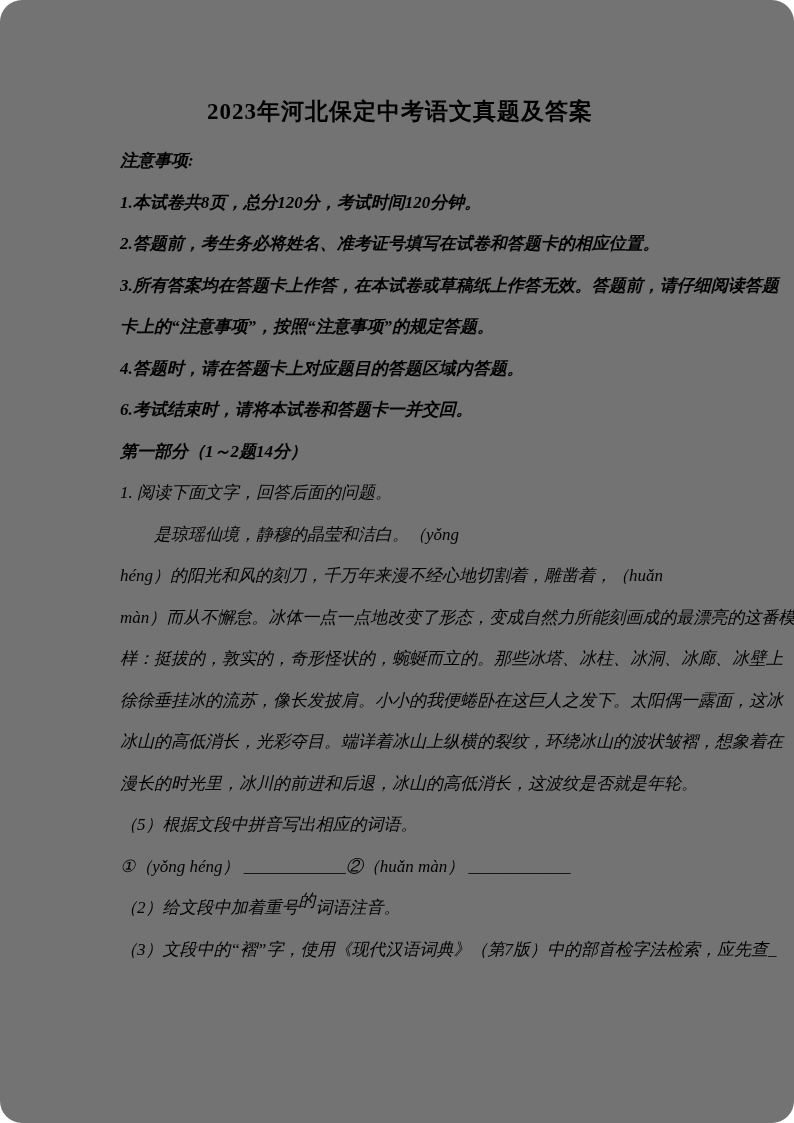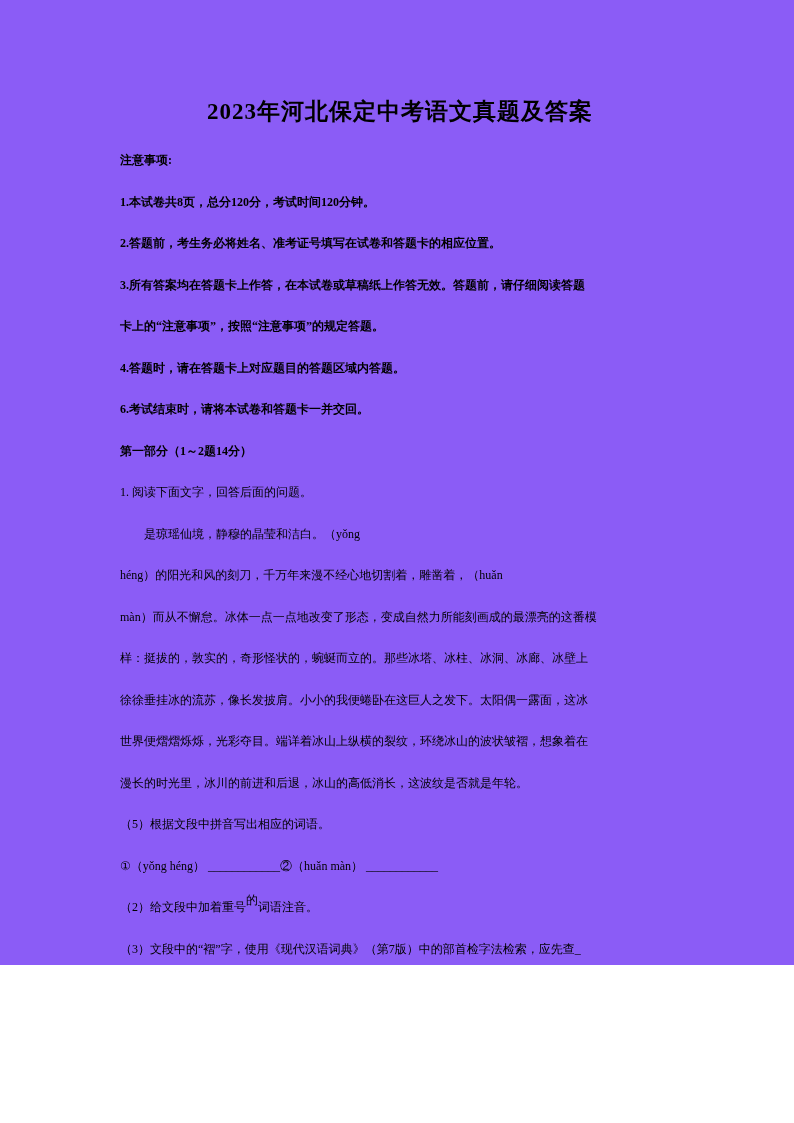"2023年河北保定中考语文真题及答案" .page { background: #8b5cf6 -> #737373; border-radius: none -> 22px; height: 965px -> 1123px }
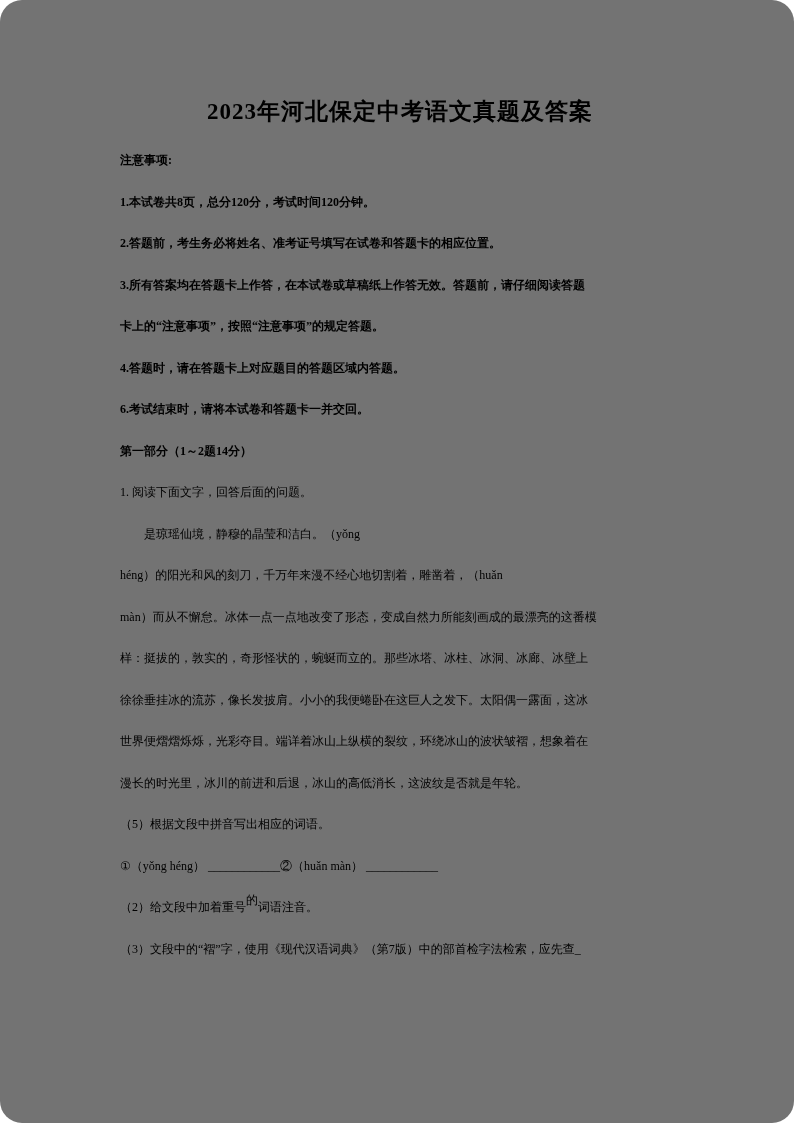"注意事项:" .line { font-size: 12px -> 17px; font-style: none -> italic }
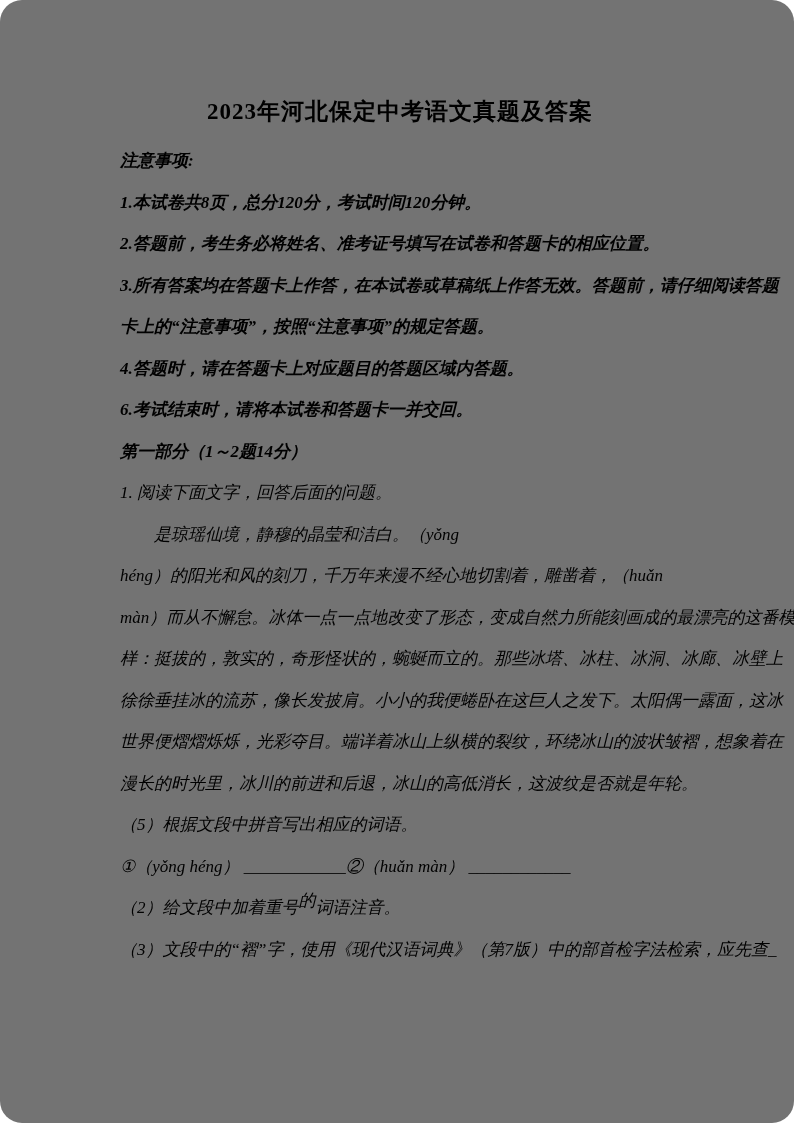"世界便熠熠烁烁，光彩夺目。端详着冰山上纵横的裂纹，环绕冰山的波状皱褶，想象着在" div.line { text: 世界便熠熠烁烁 -> 冰山的高低消长 }
